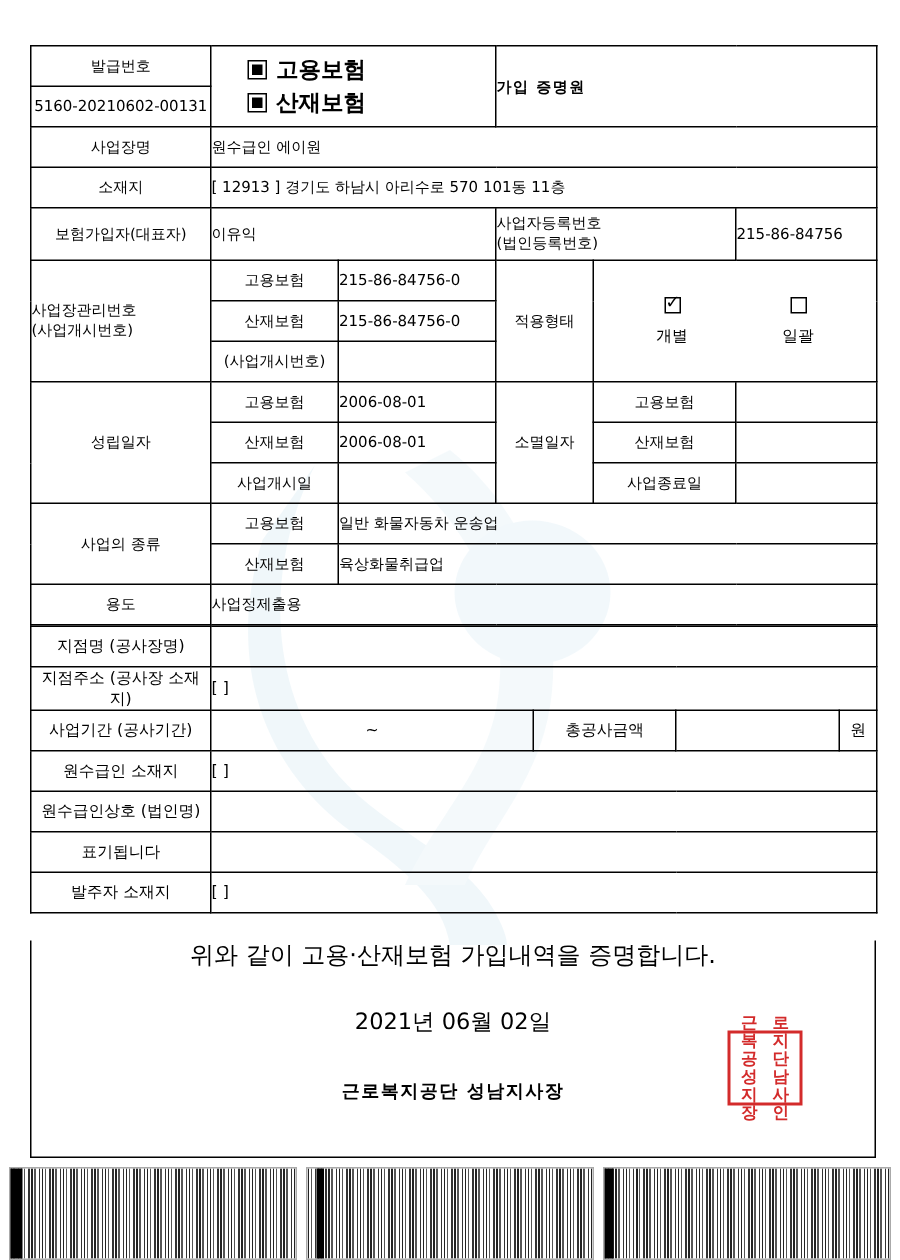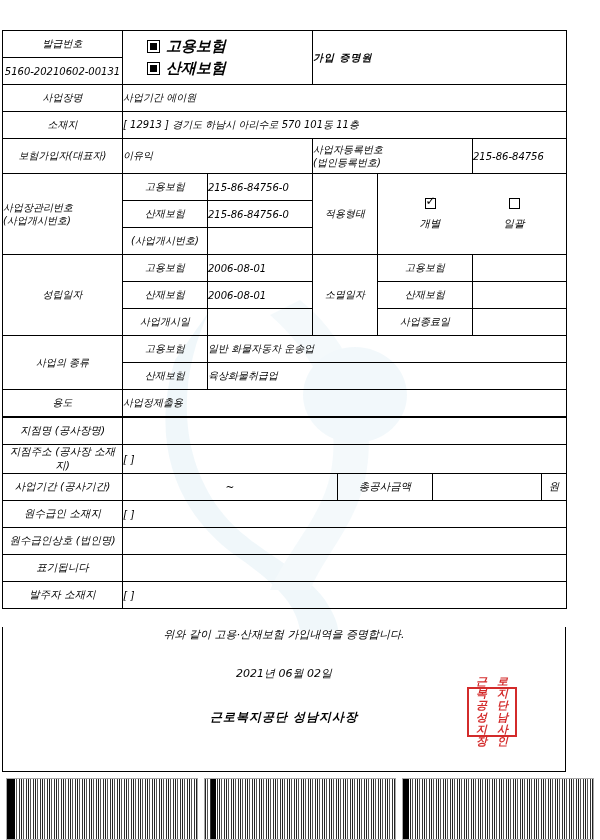"발급번호" .doc { font-style: italic -> none; left: 2px -> 20px }
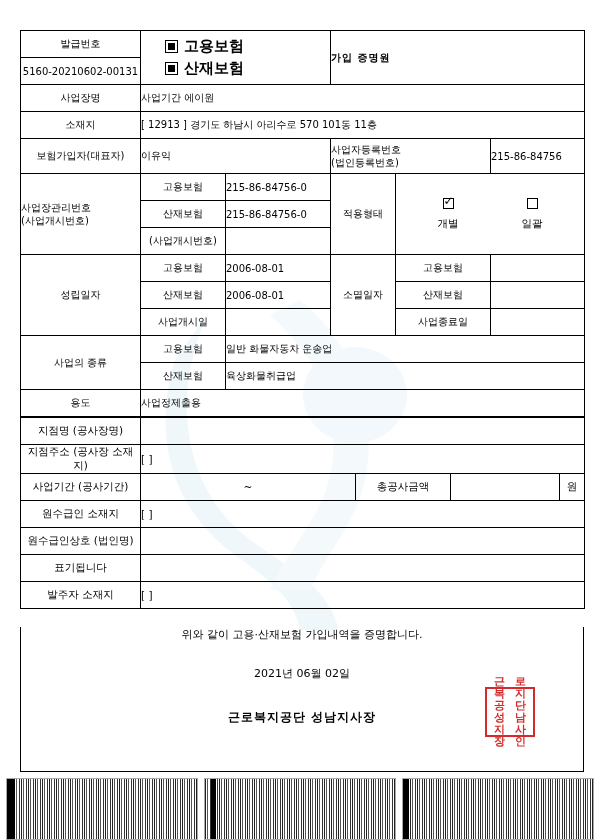"사업기간 에이원" td.val-pad { text: 사업기간 -> 원수급인 }
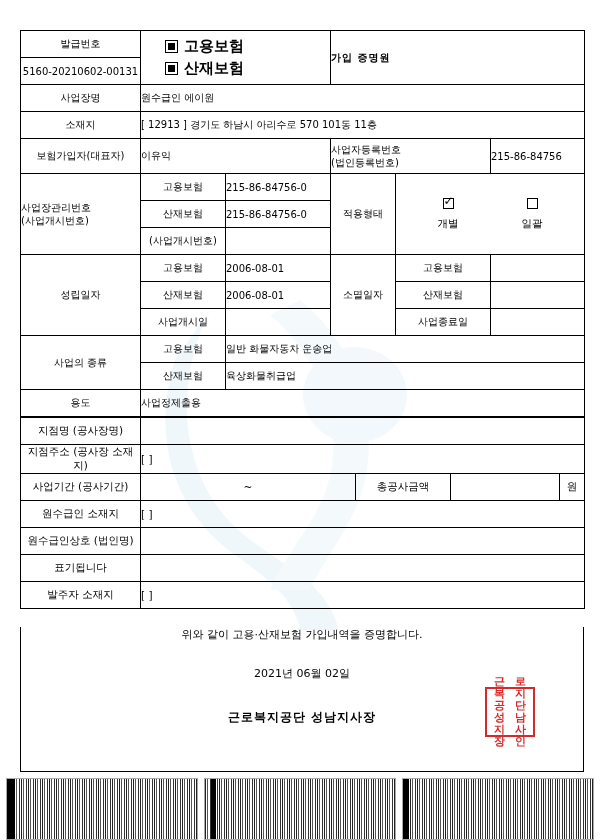"위와 같이 고용·산재보험 가입내역을 증명합니다." .f-line1 { font-size: 11px -> 16px }
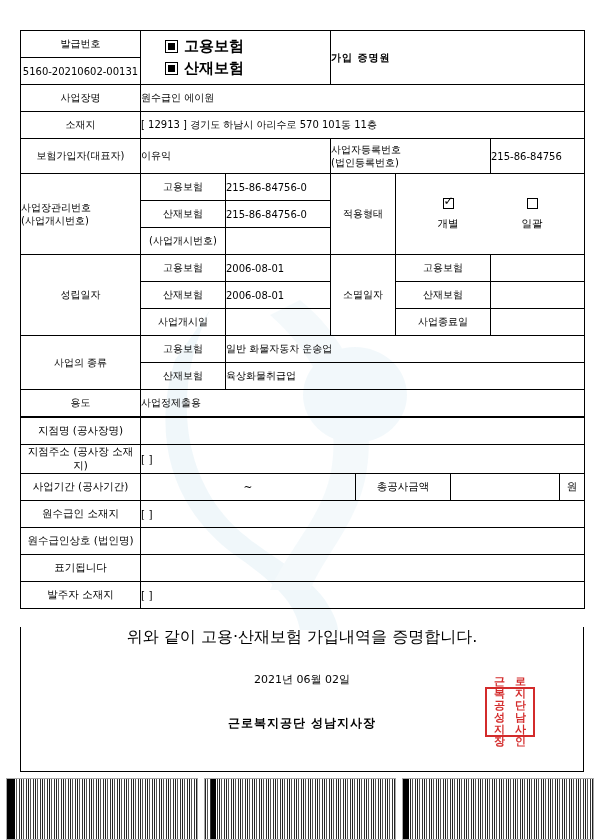"2021년 06월 02일" .f-line2 { font-size: 11px -> 15px }
